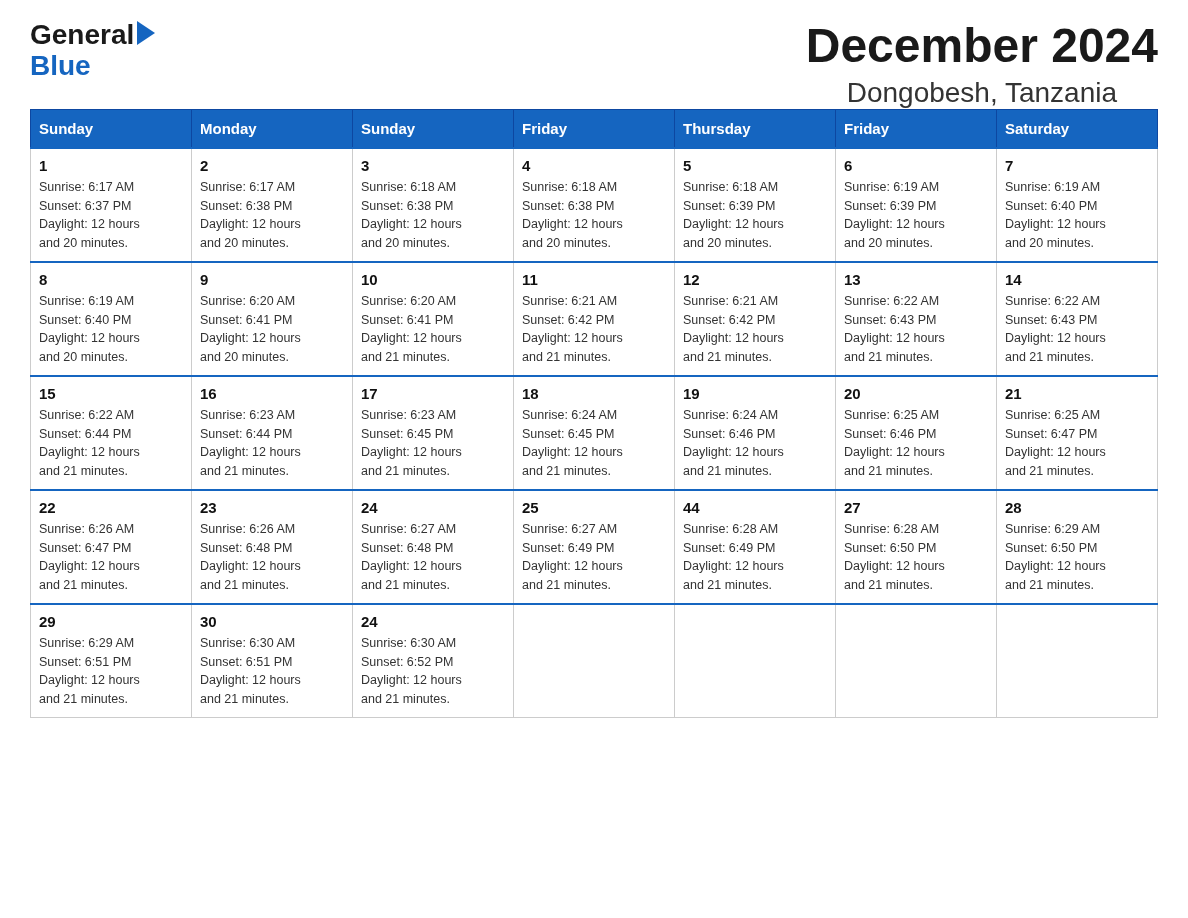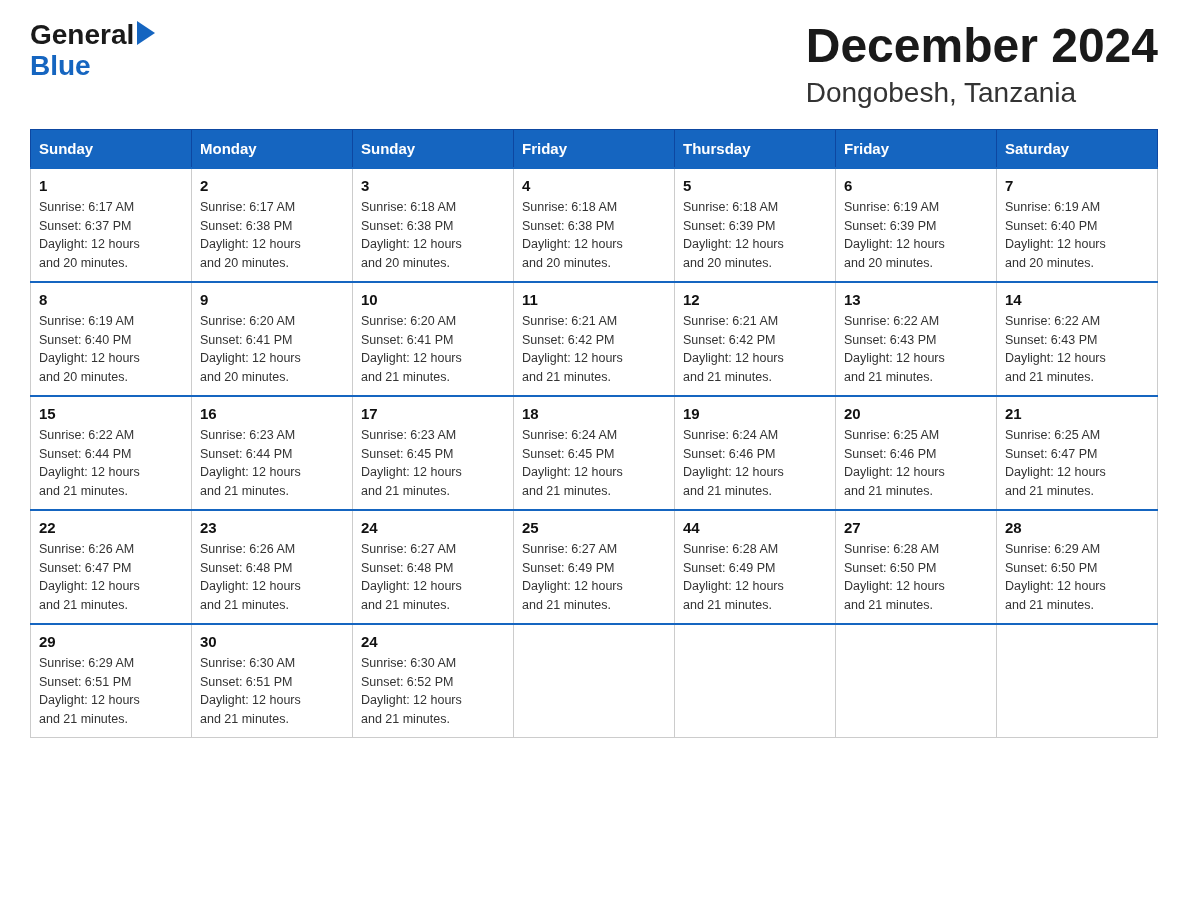"General" .header { margin-bottom: 20px -> none }
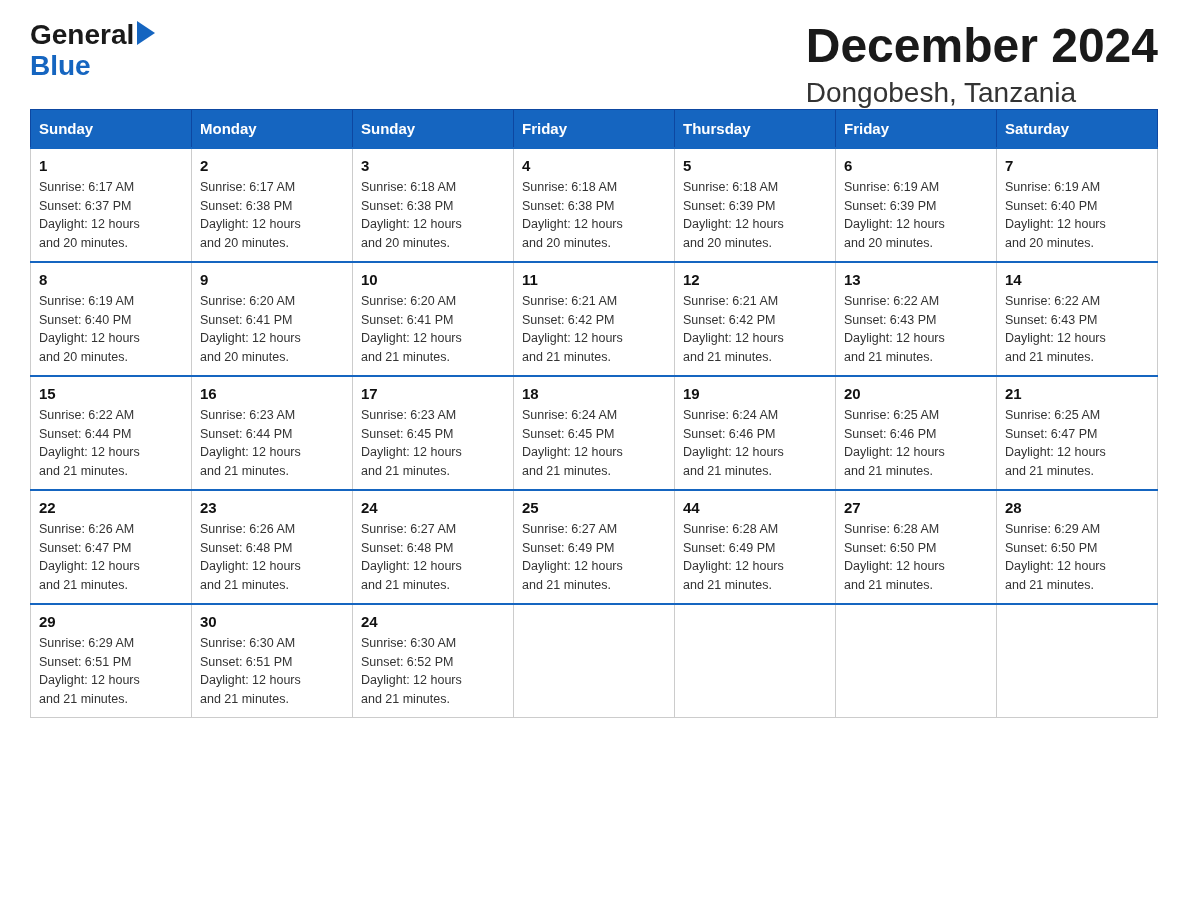"December 2024" .title-block { text-align: left -> center }
